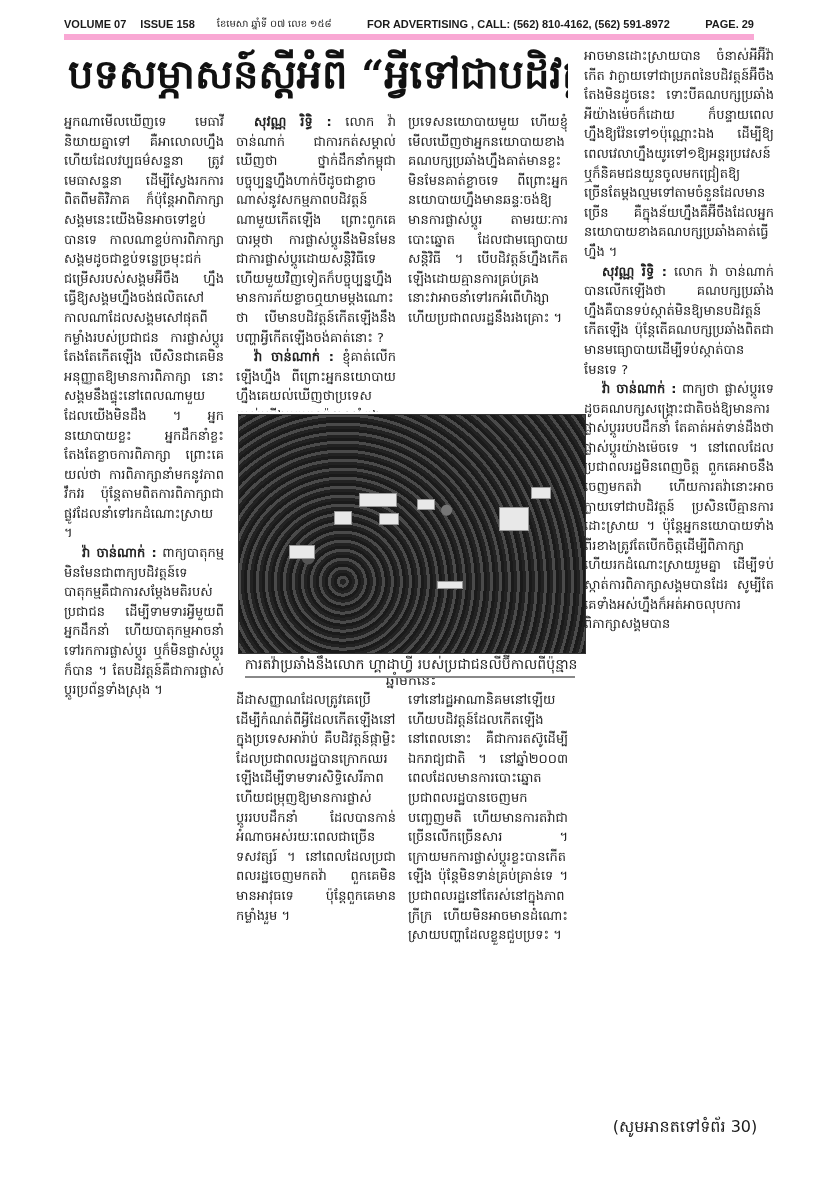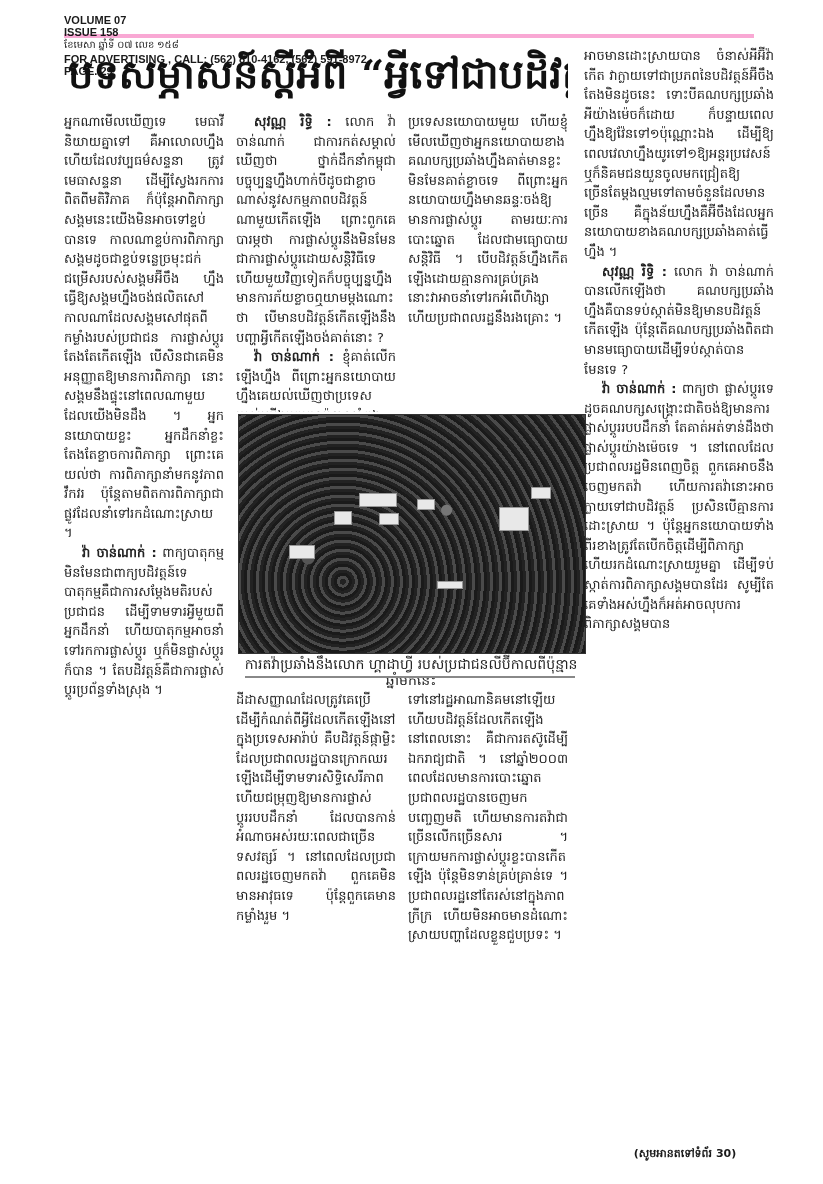"VOLUME 07" .header { align-items: flex-start -> center; border-bottom: 4px solid #f9a8d4 -> 6px solid #f9a8d4; flex-direction: column -> none }
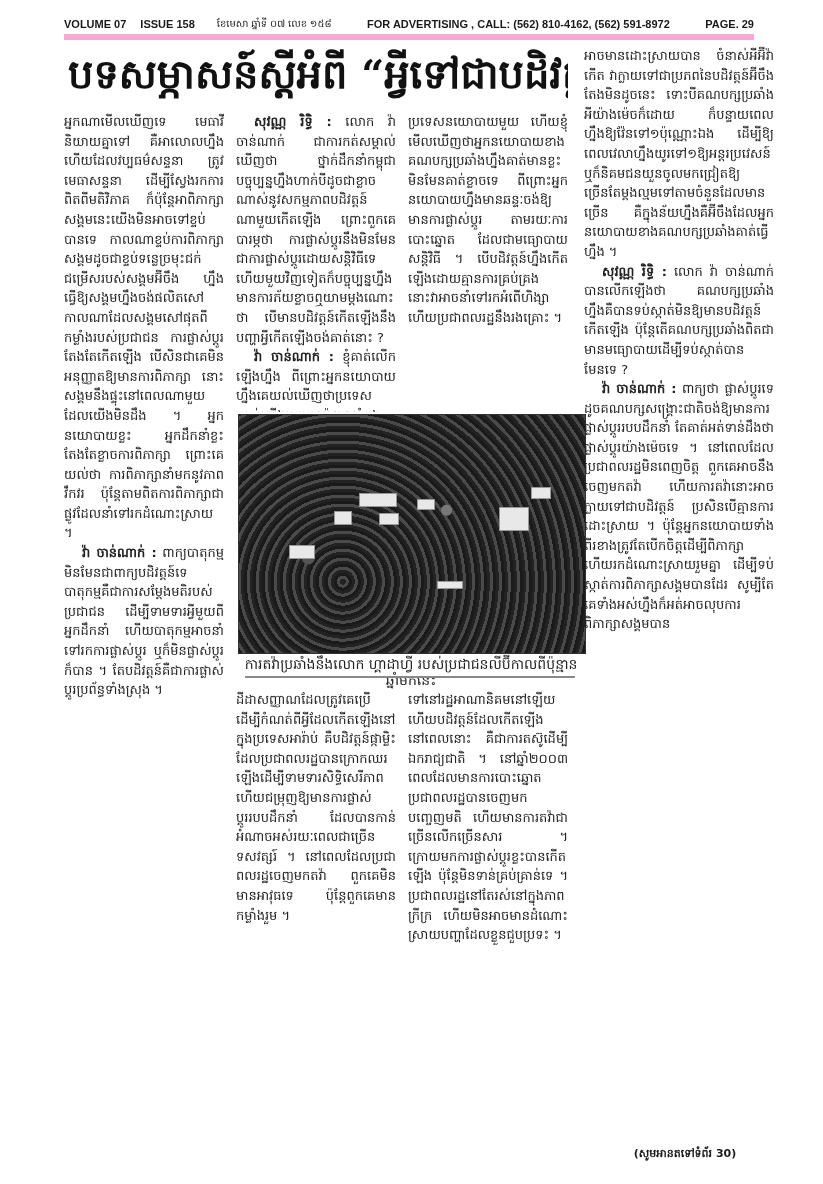"(សូមអានតទៅទំព័រ 30)" .continued { font-size: 11px -> 16px; font-weight: bold -> normal; top: 1146px -> 1116px }
